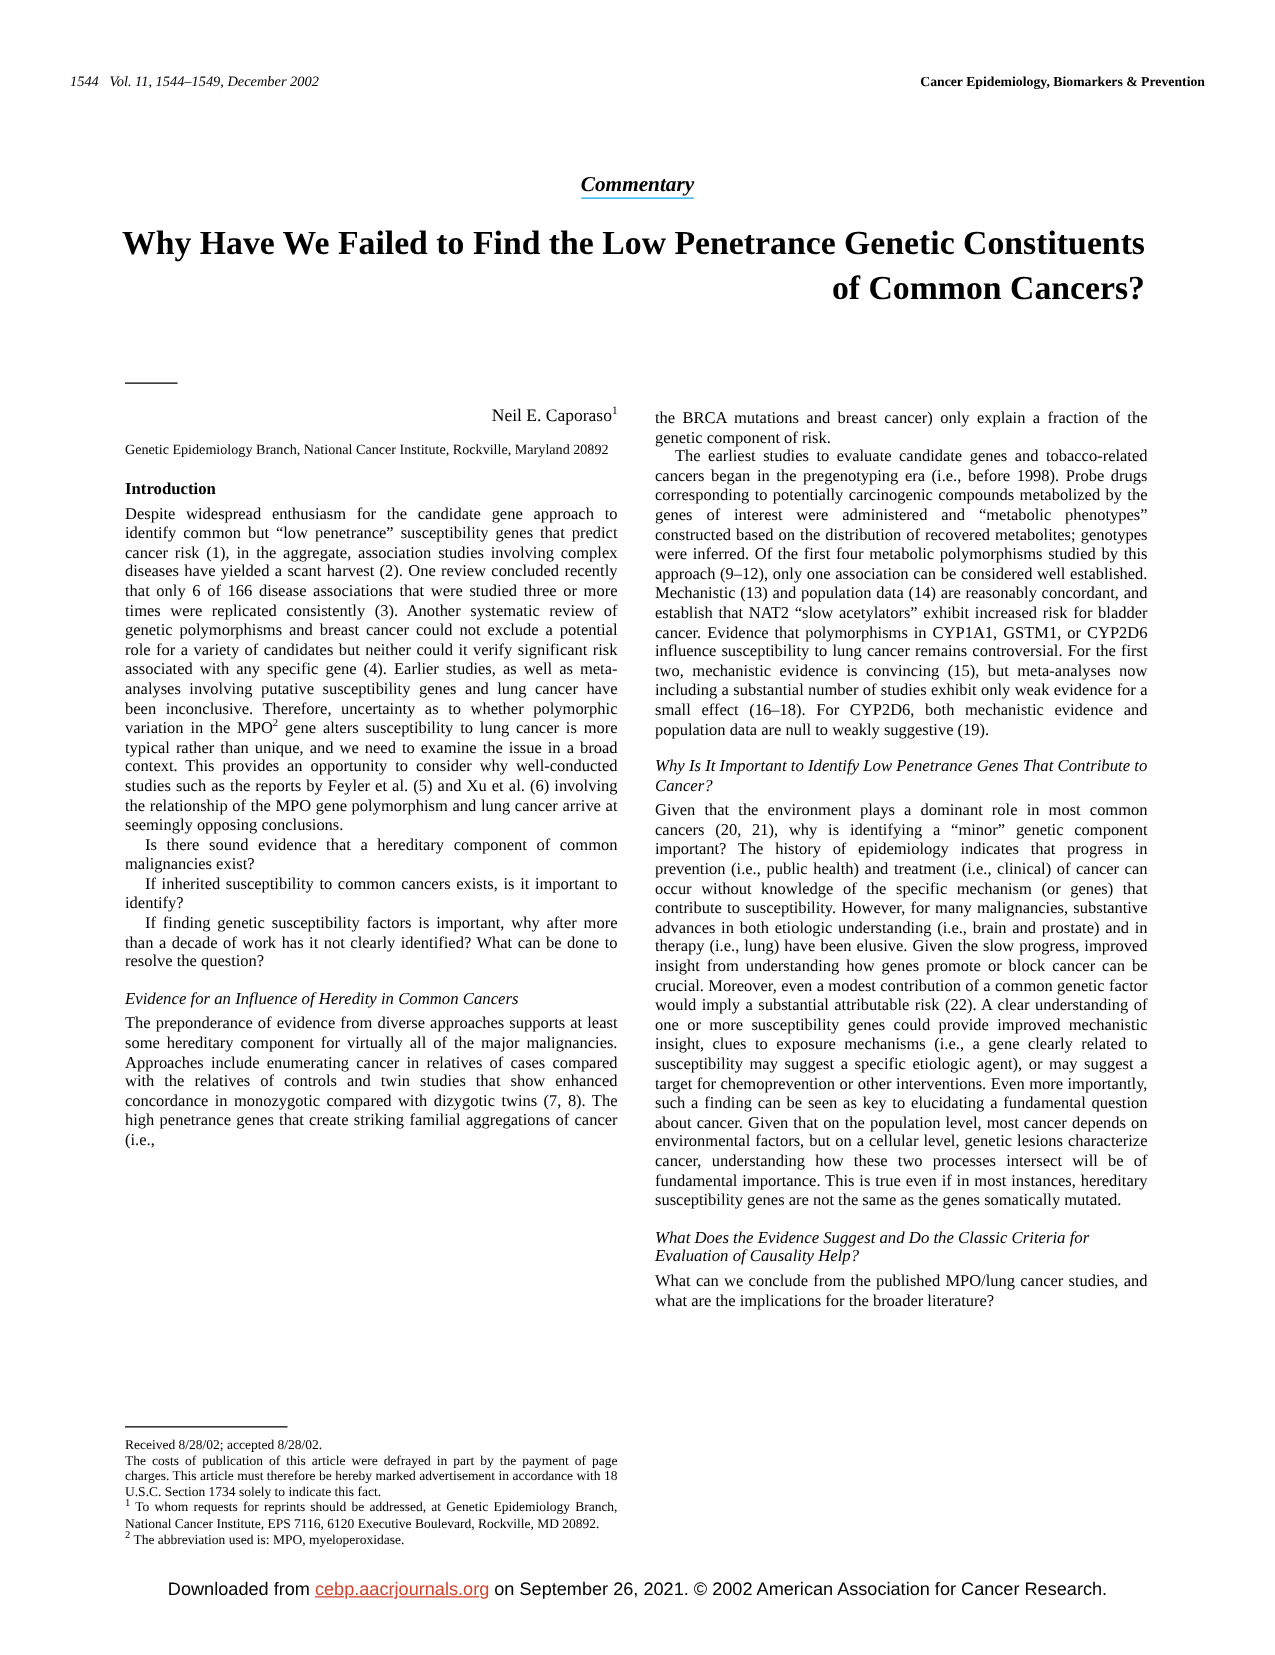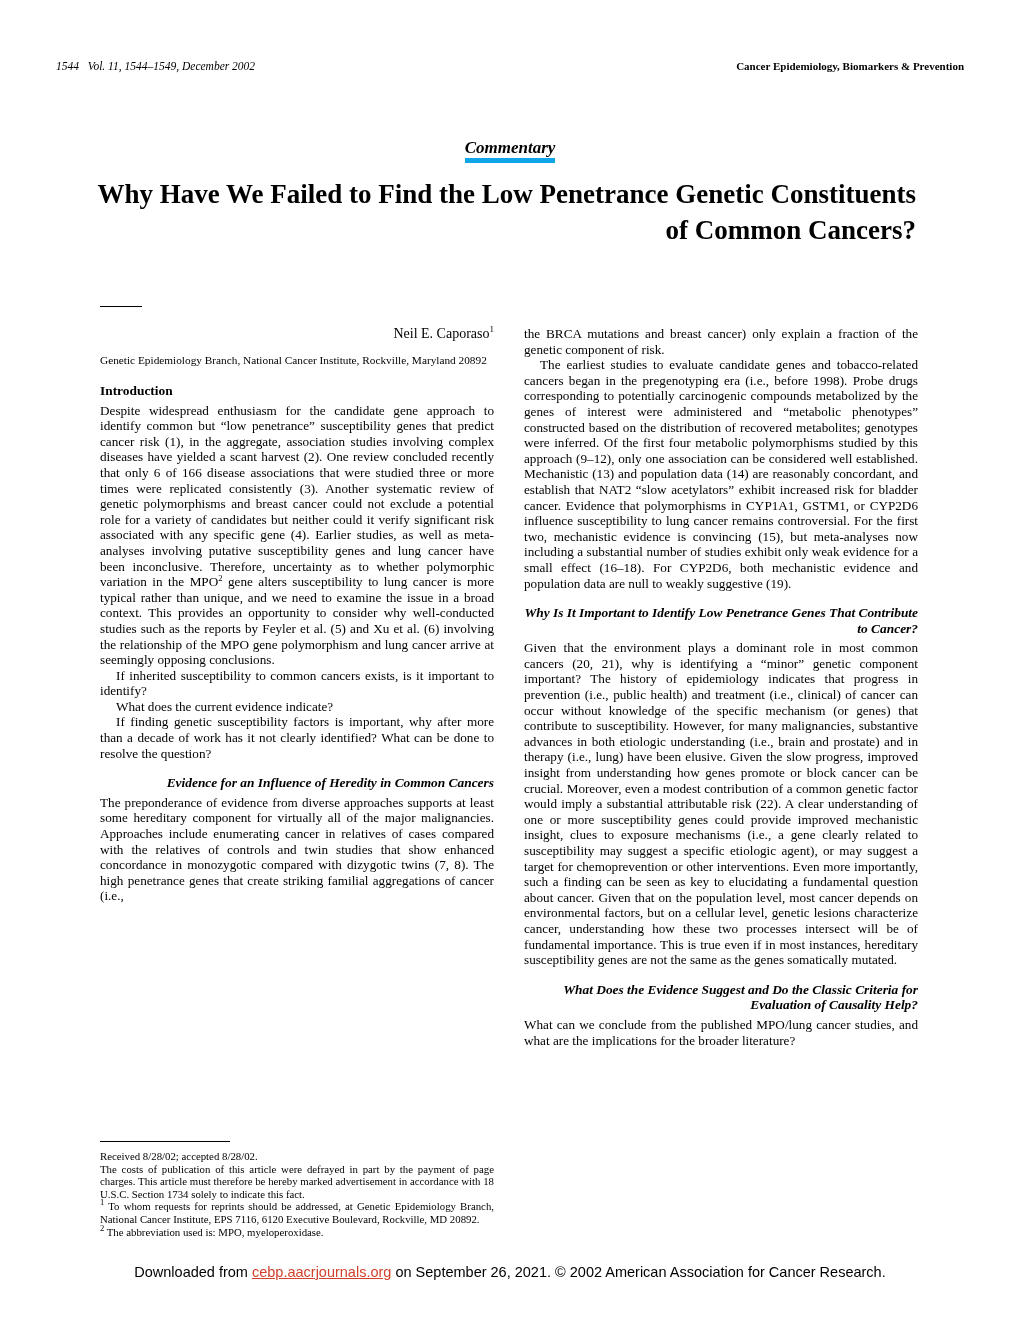"Commentary" .commentary-label span { border-bottom: 5px solid #0ea5e9 -> 1px solid #0ea5e9 }
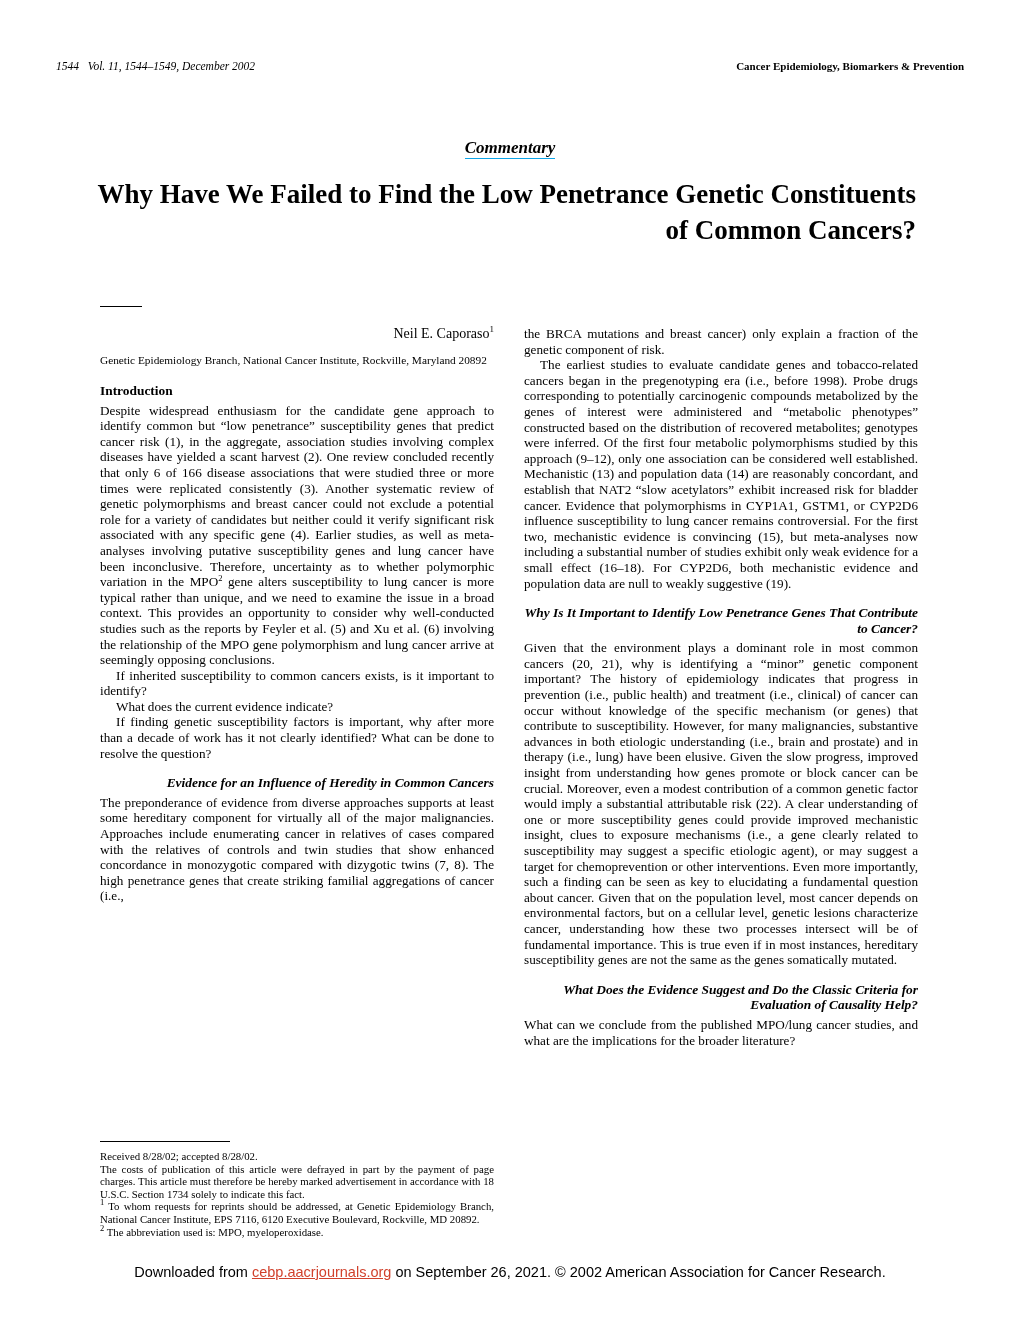"Why Is It Important to" h3.section-italic { font-weight: bold -> normal; text-align: right -> left }
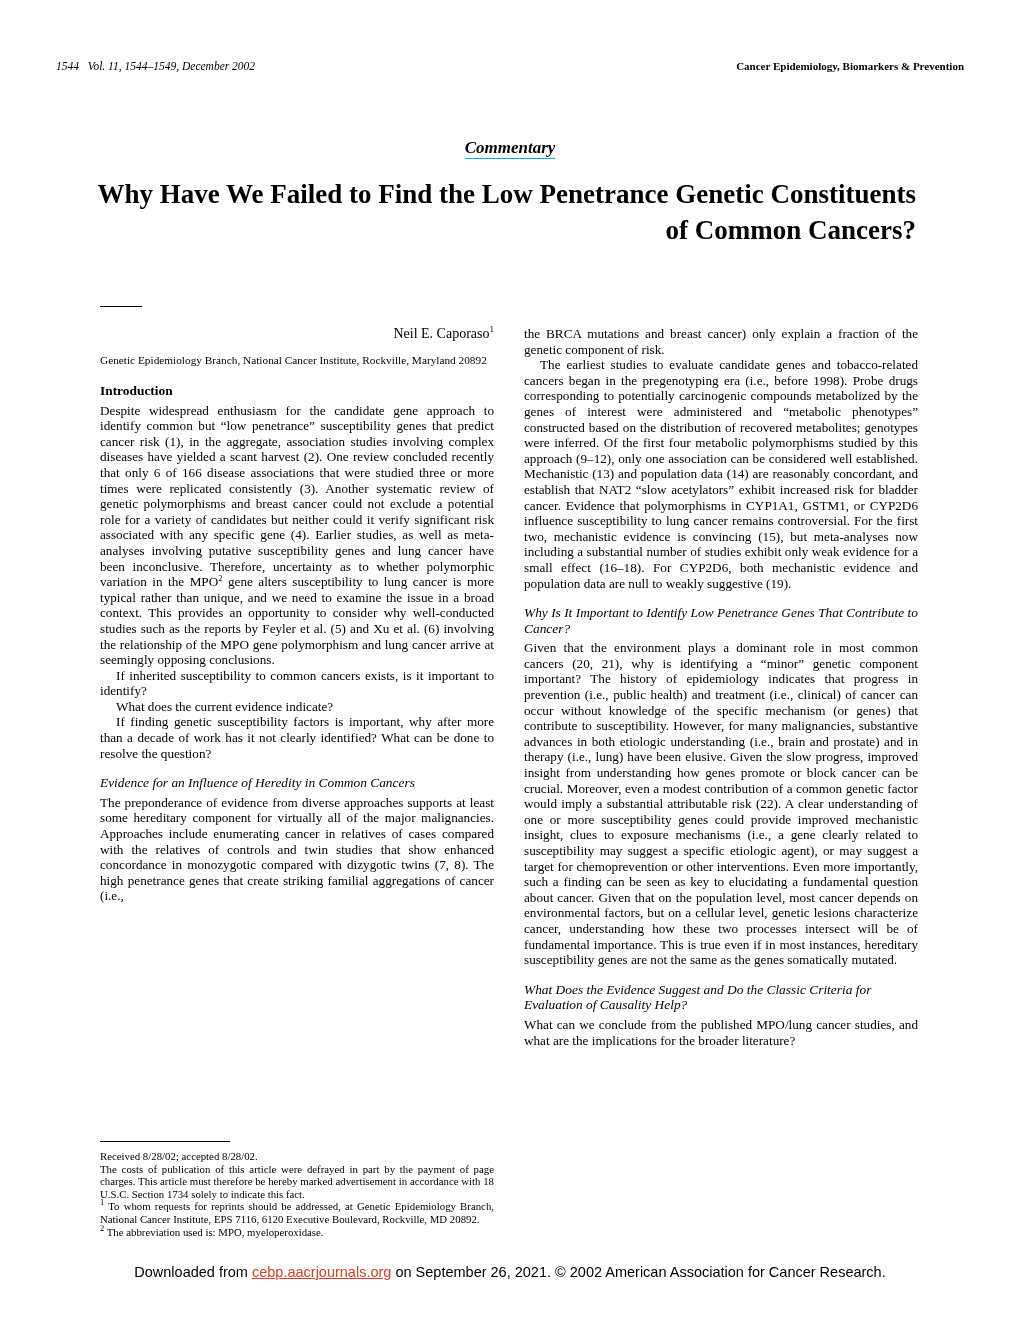"Is there sound evidence that" p.body { html: none -> <p>Is there sound evidence that a hereditary component of common malignancies exist?</p> }
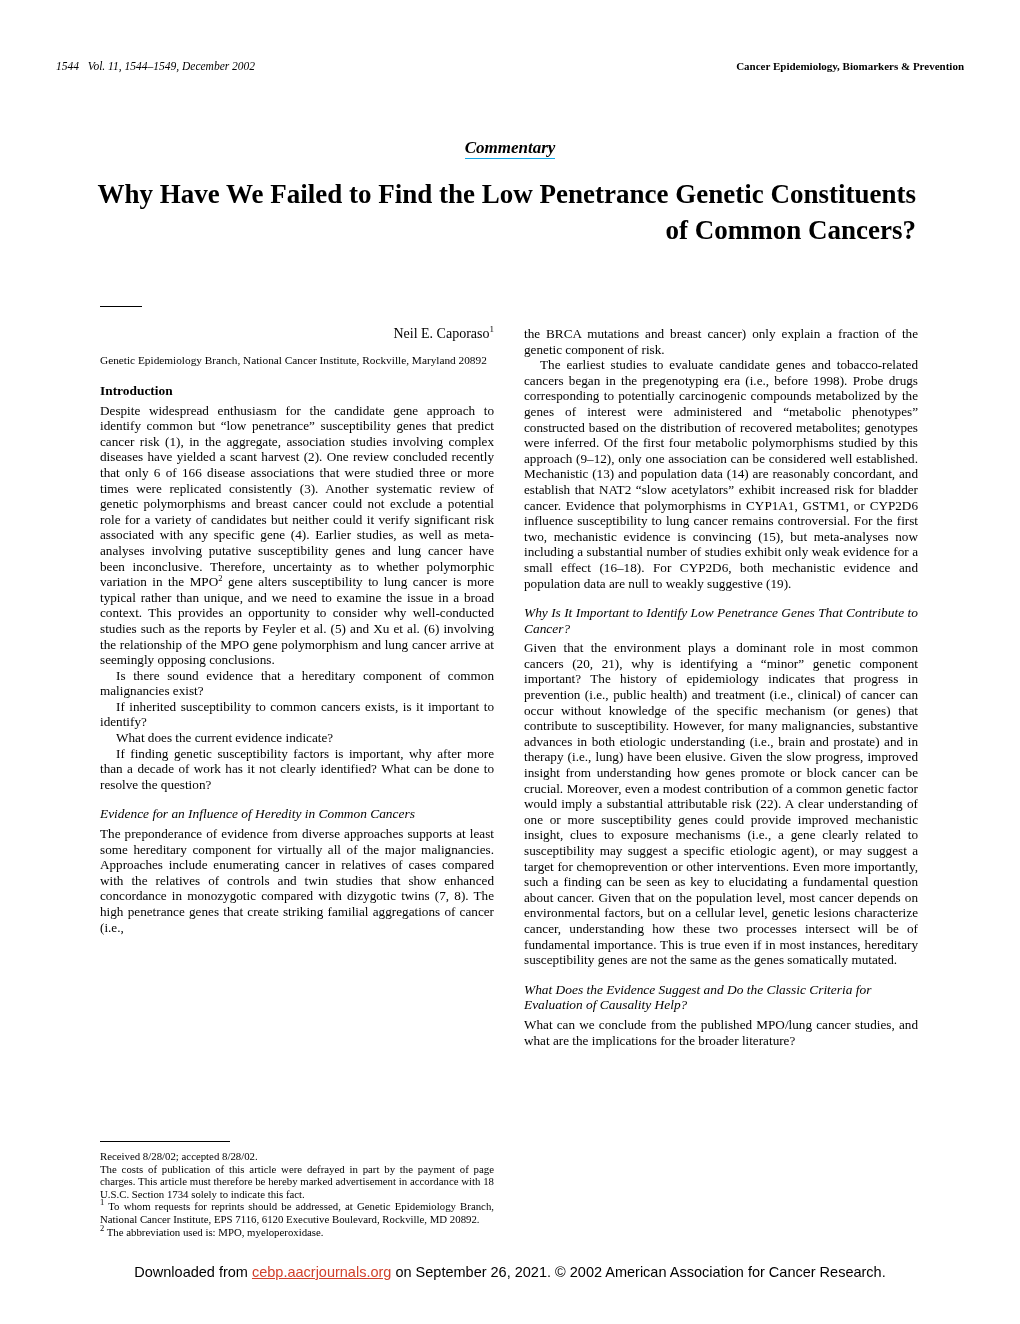"What does the current evidence" p.body { html: <p>What does the current evidence indicate?</p> -> none }
